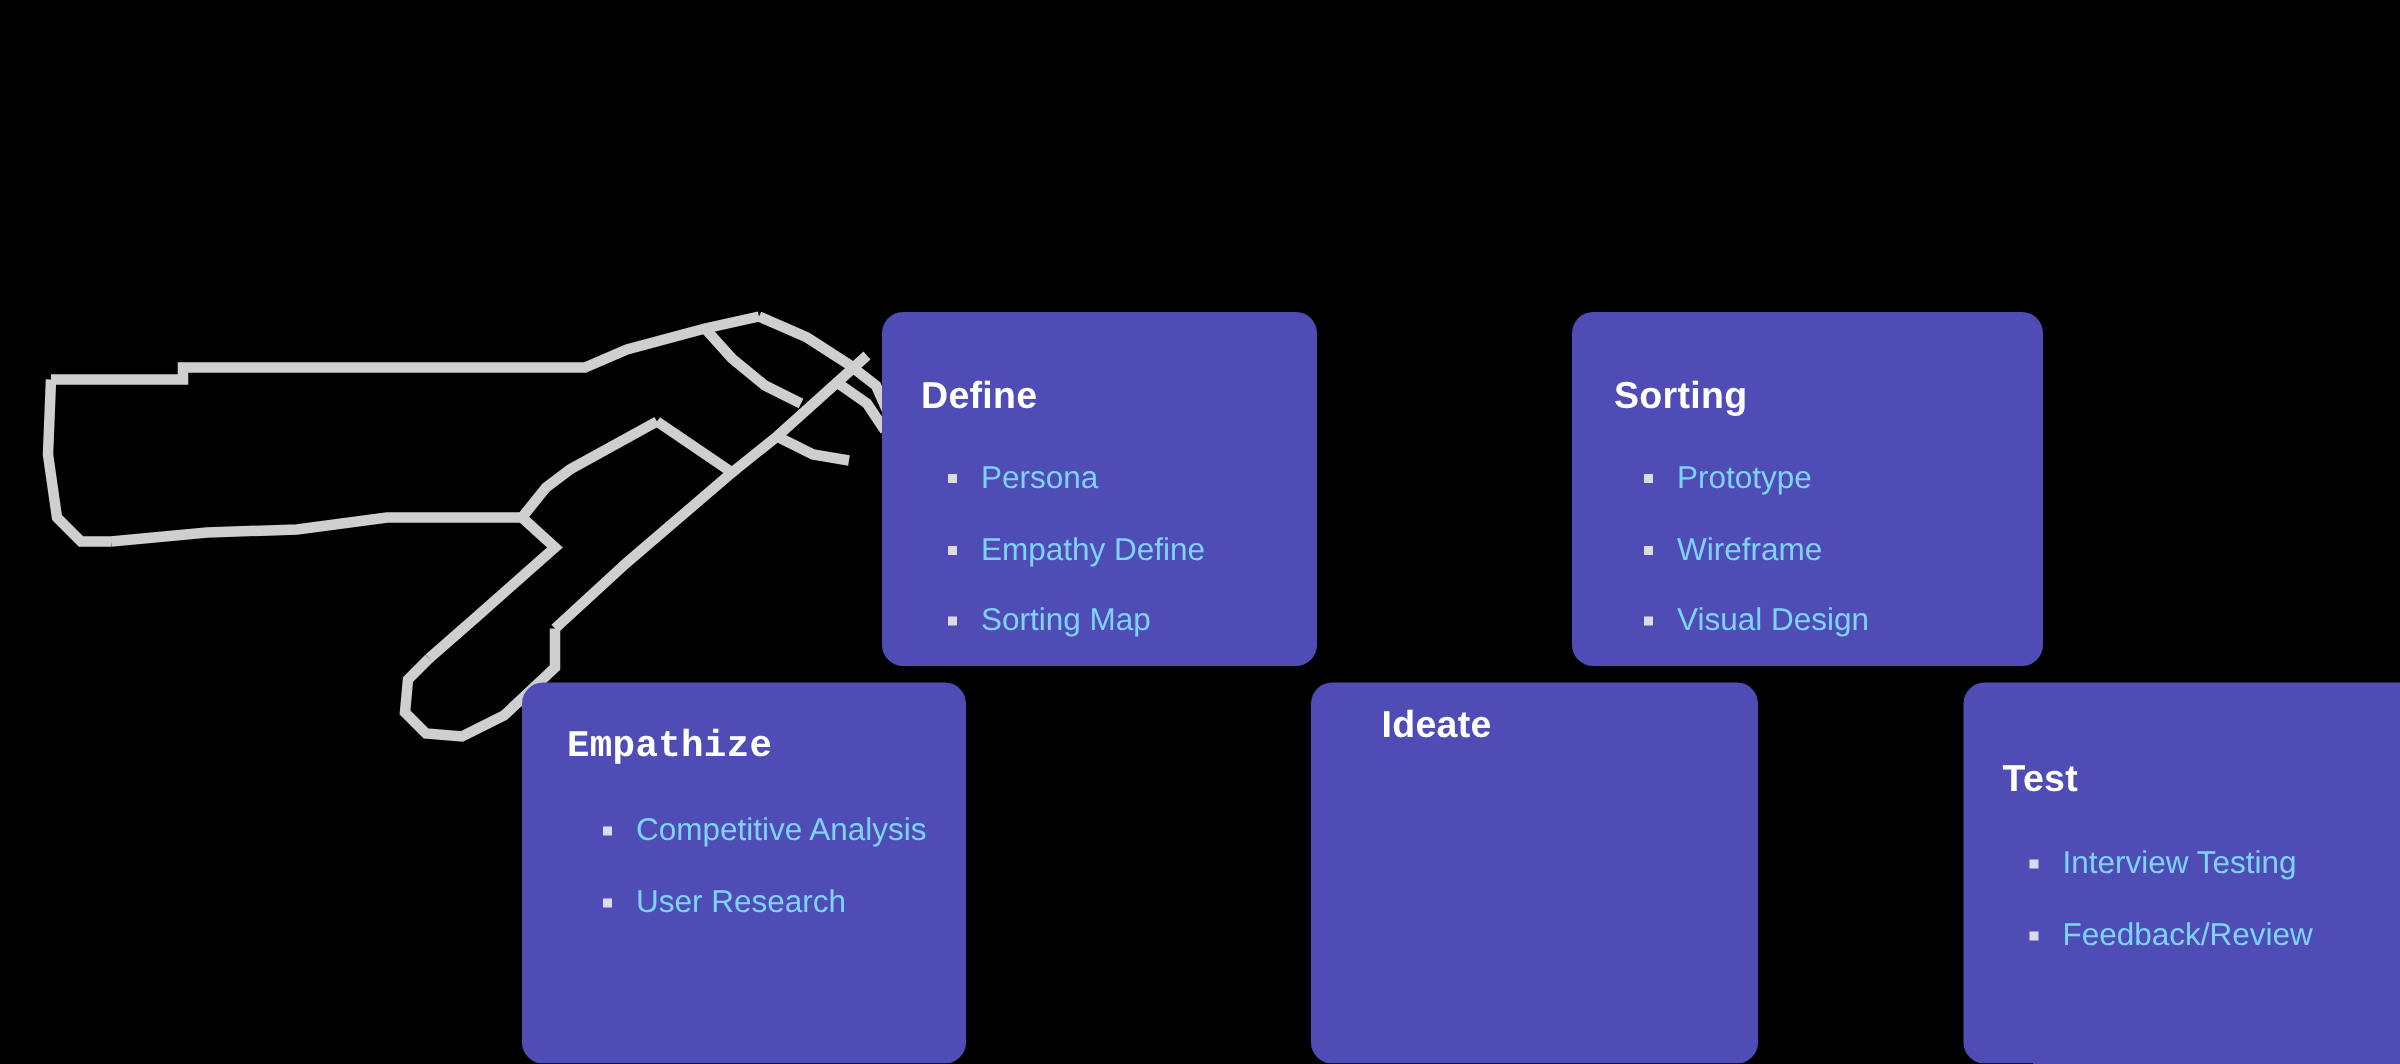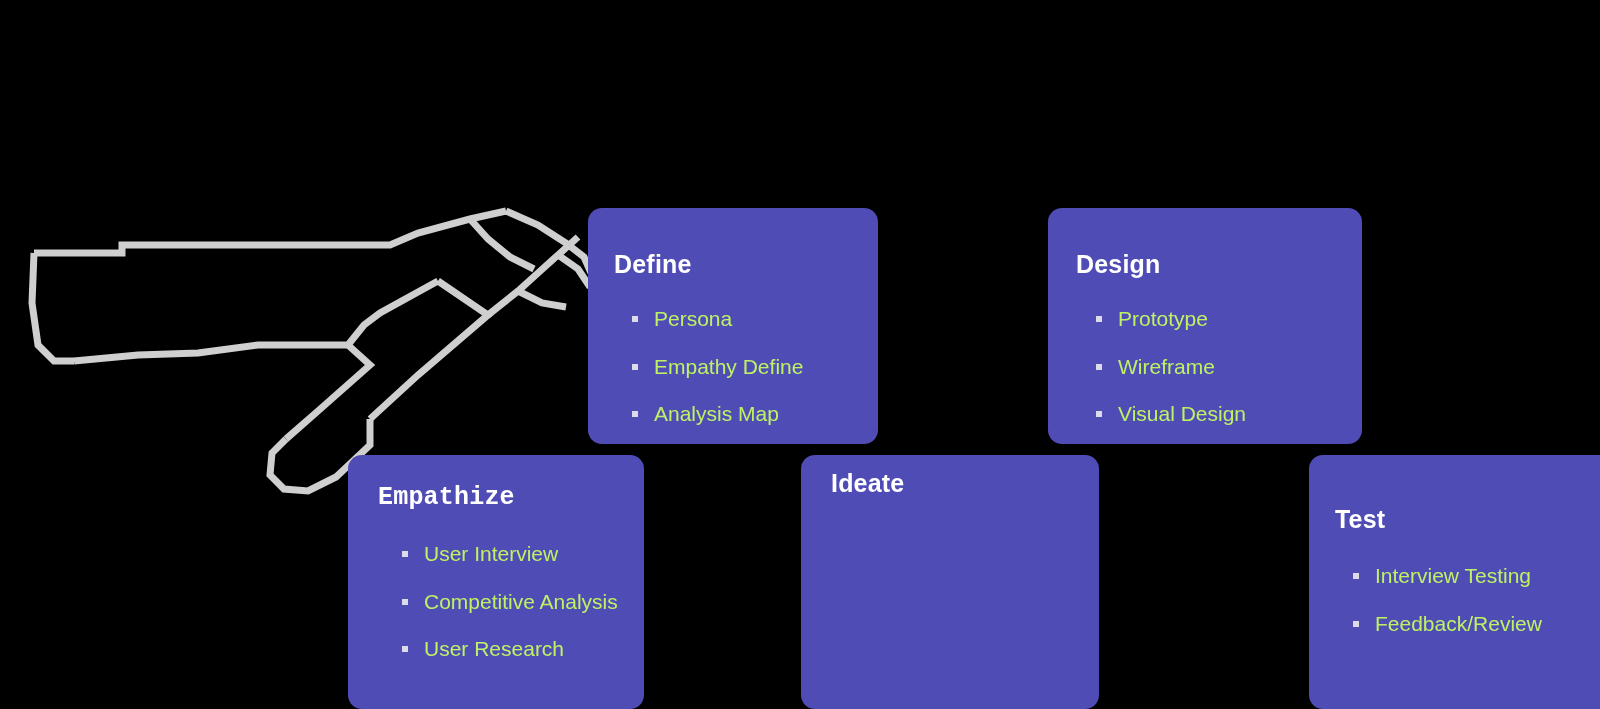"Design" h2.card-title { text: Design -> Sorting }
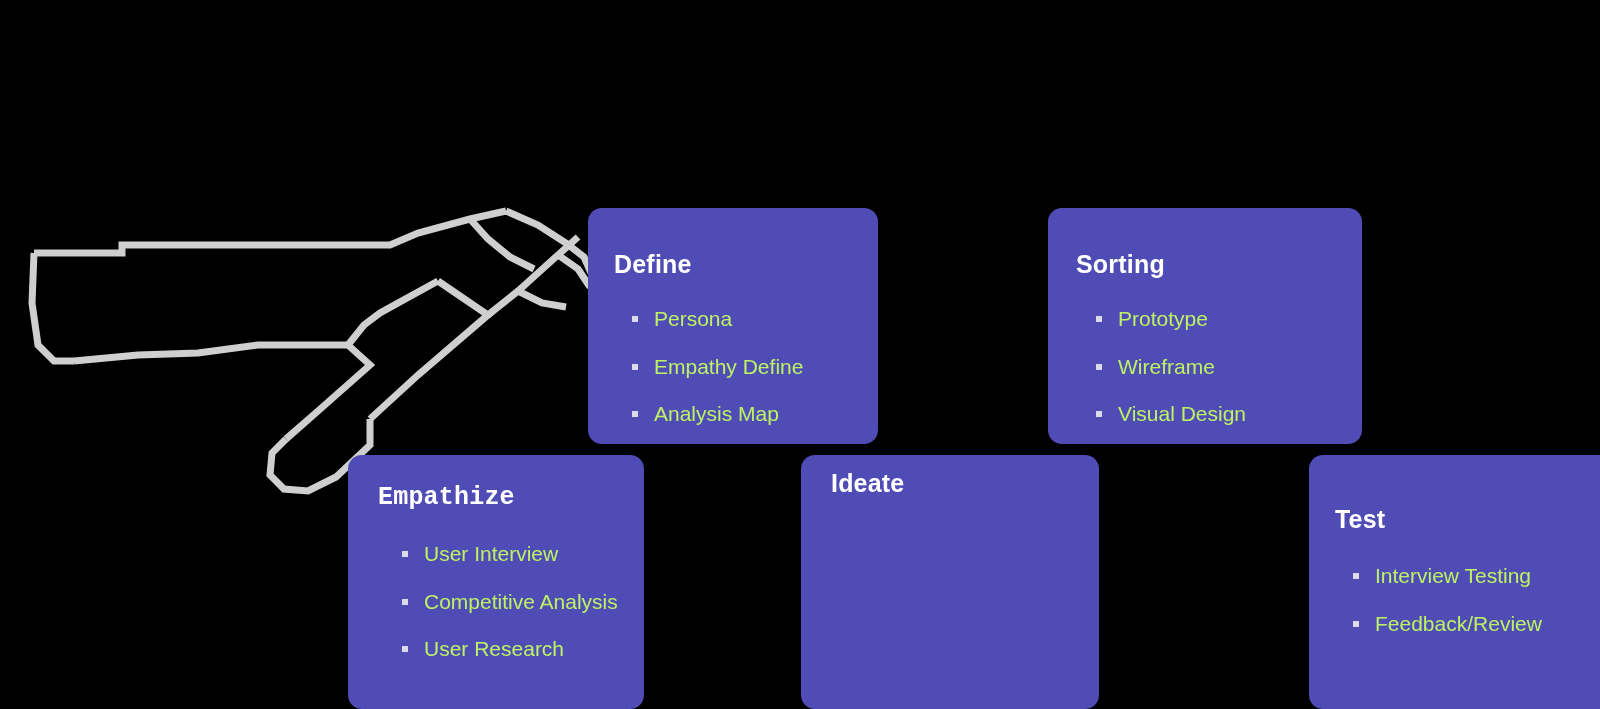"Persona" .card-list li { color: #bef264 -> #7dd3fc }
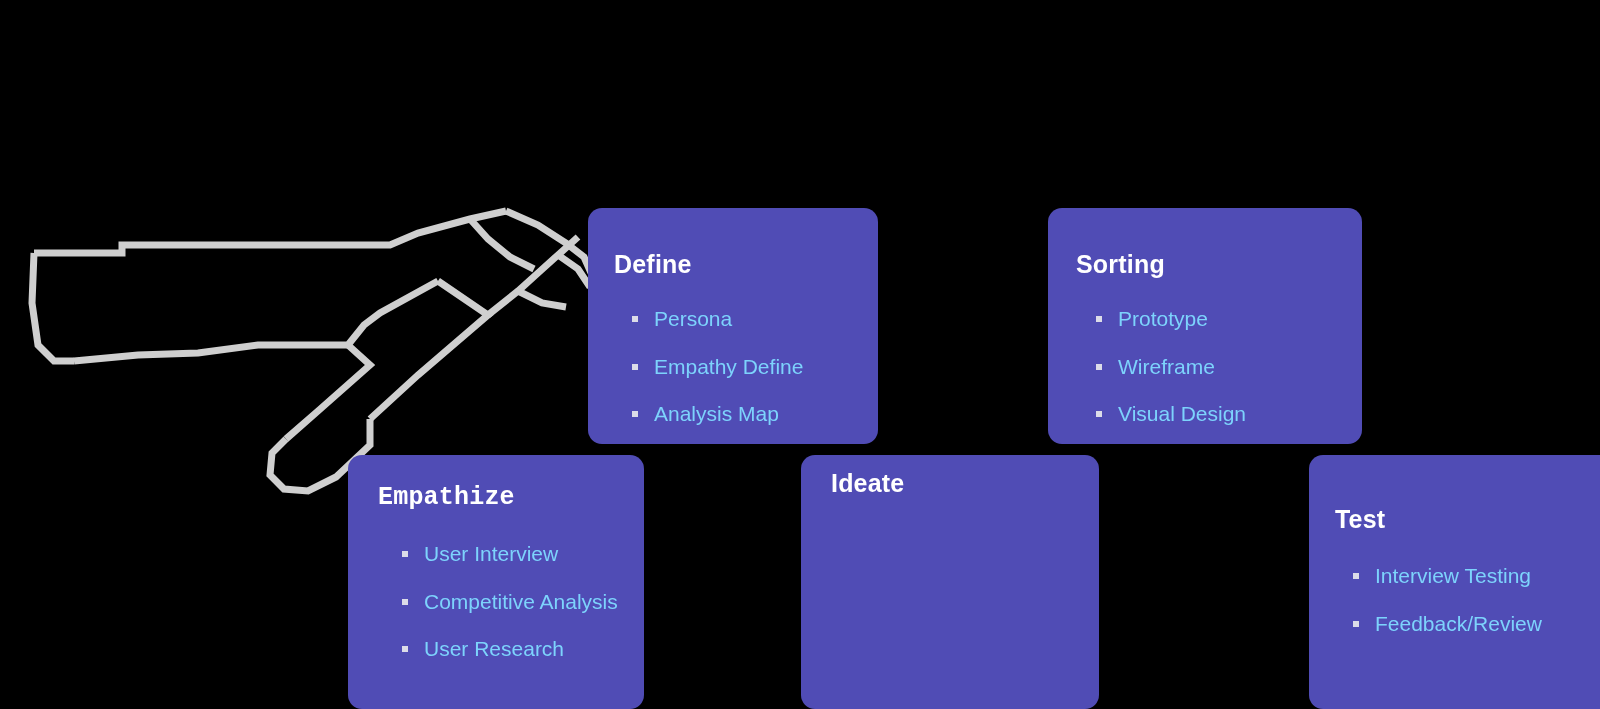"Analysis Map" span.txt { text: Analysis -> Sorting }
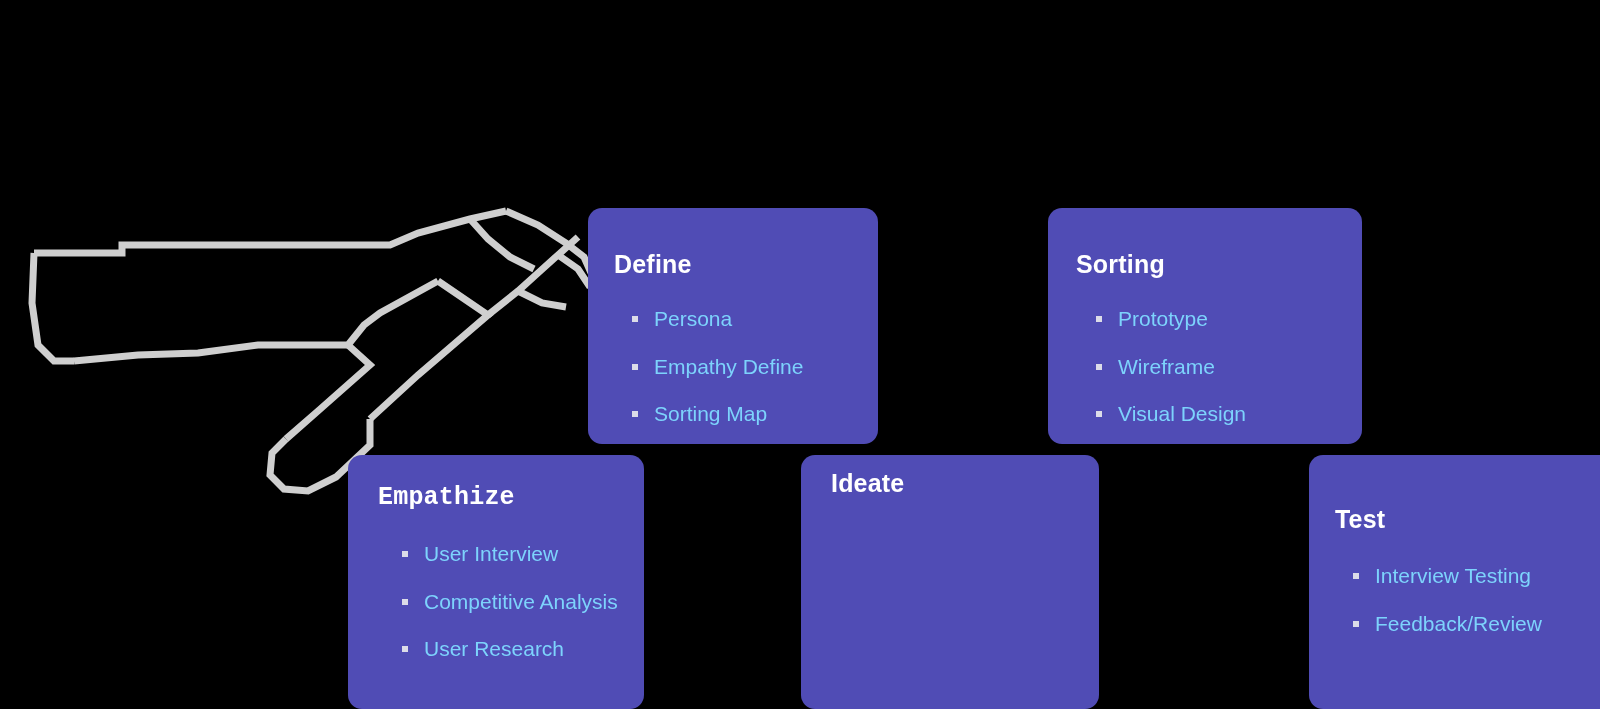"Ideate" #card-ideate { left: 801px -> 874px; padding: 14px 0 0 16px -> 14px 0 0 33px }
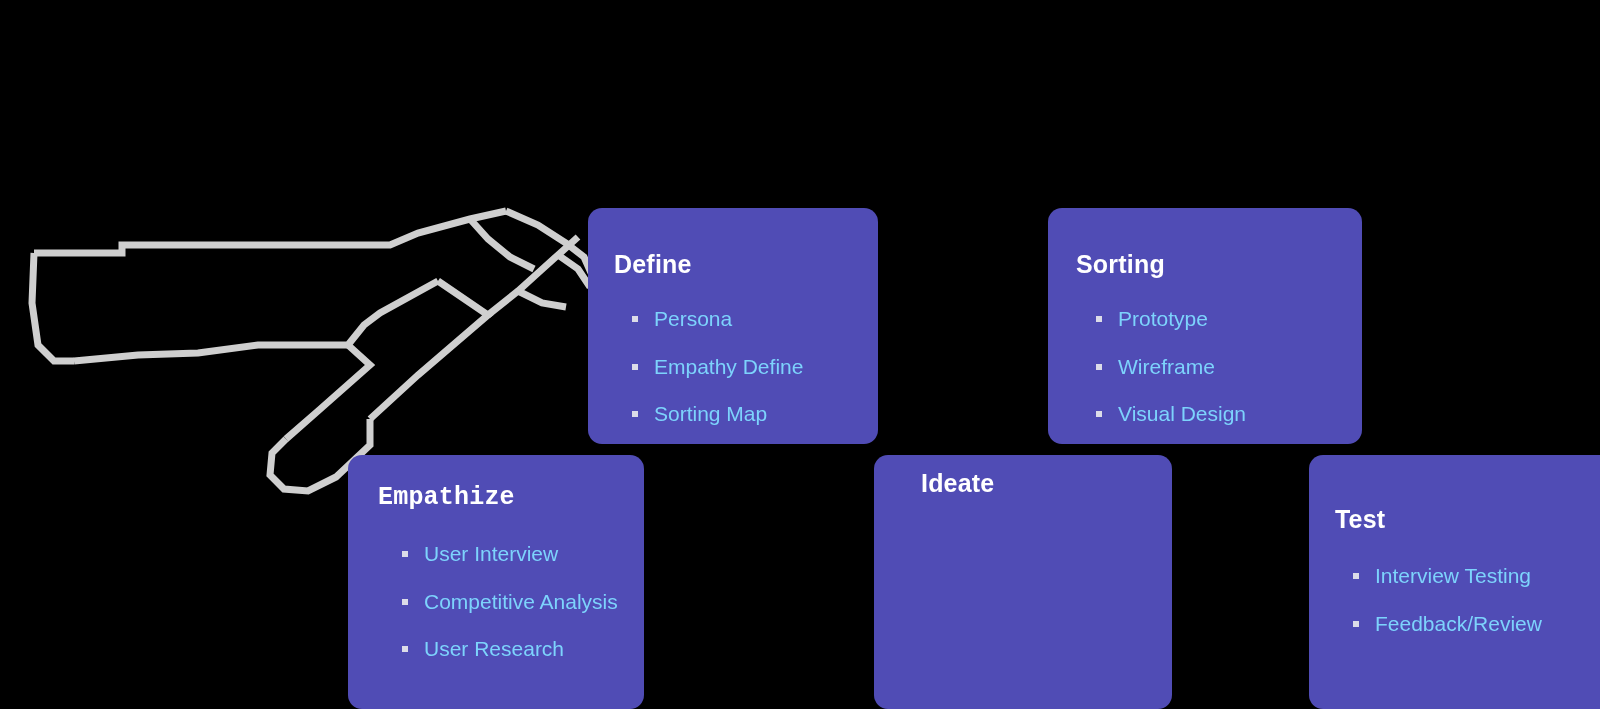"User Interview" li { html: <li> <span></span> <span>User Interview</span> </li> -> none }
